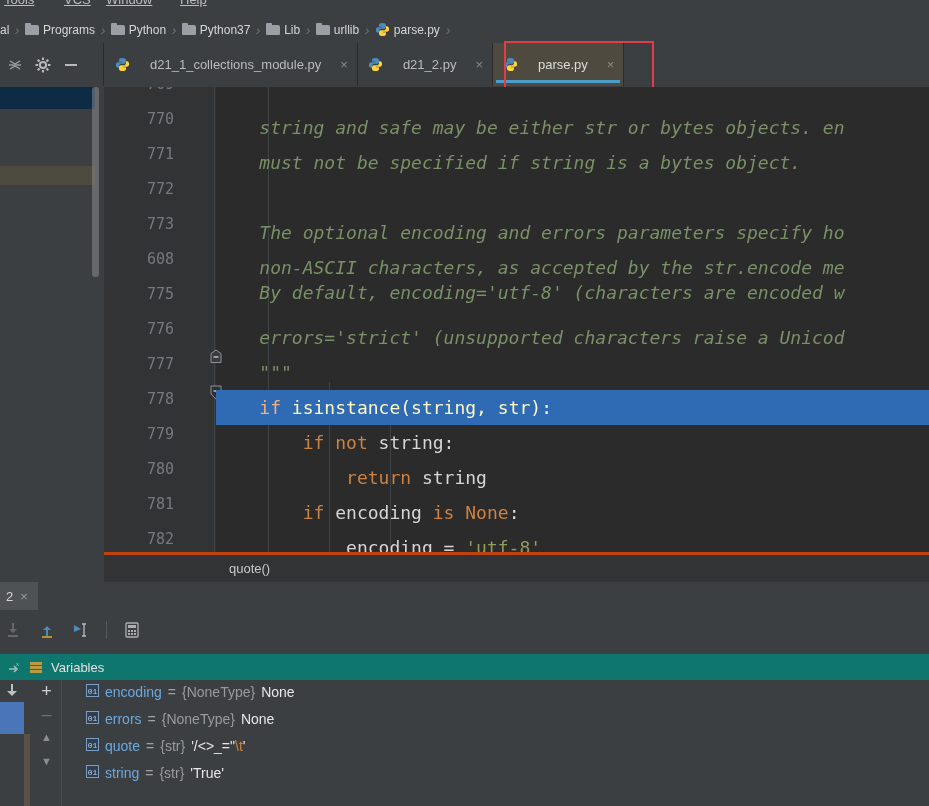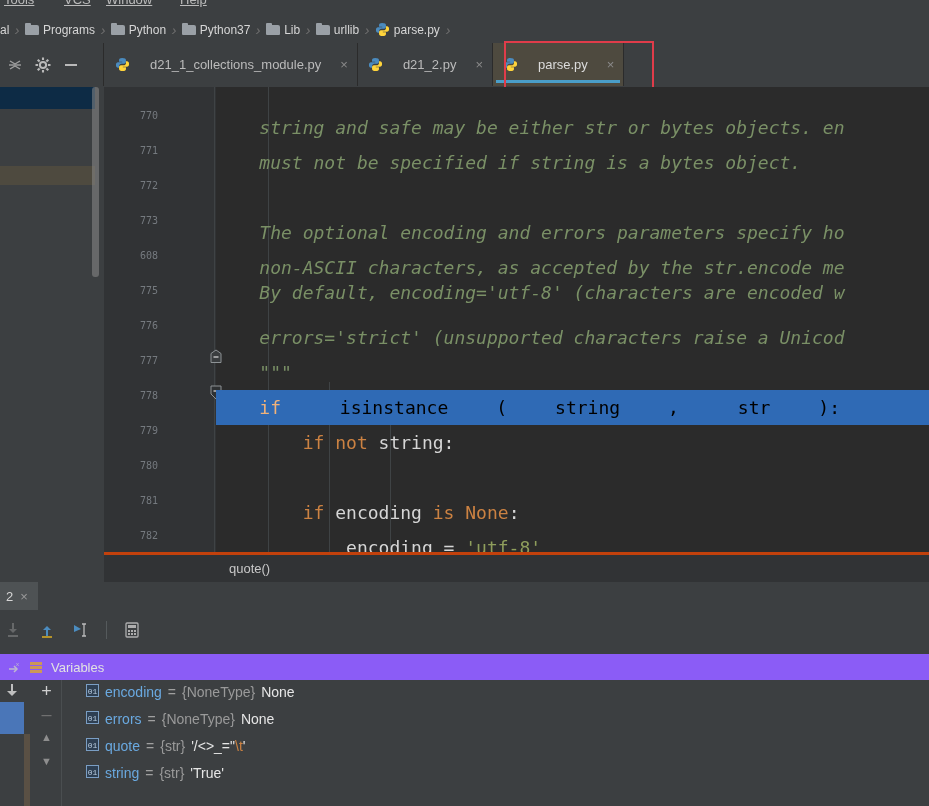"770" .lnum { font-size: 10px -> 15px; right: 58px -> 42px }
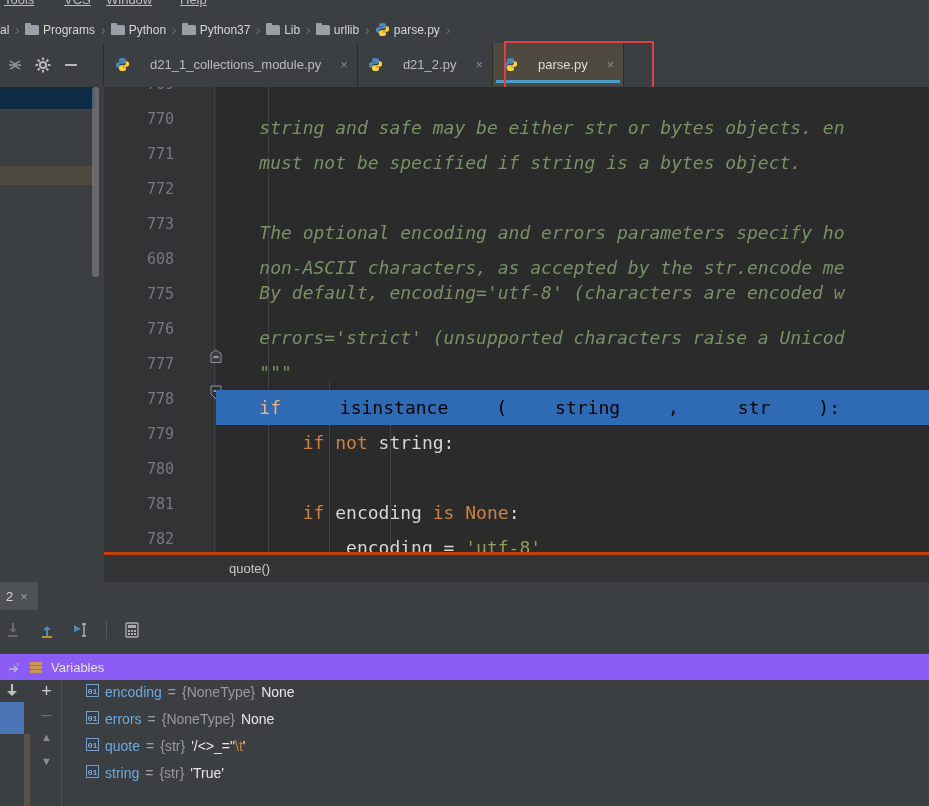"isinstance" .exec .bi, .exec .id, .exec .pn { color: #000000 -> #fef9c3; margin-left: 48px -> none }
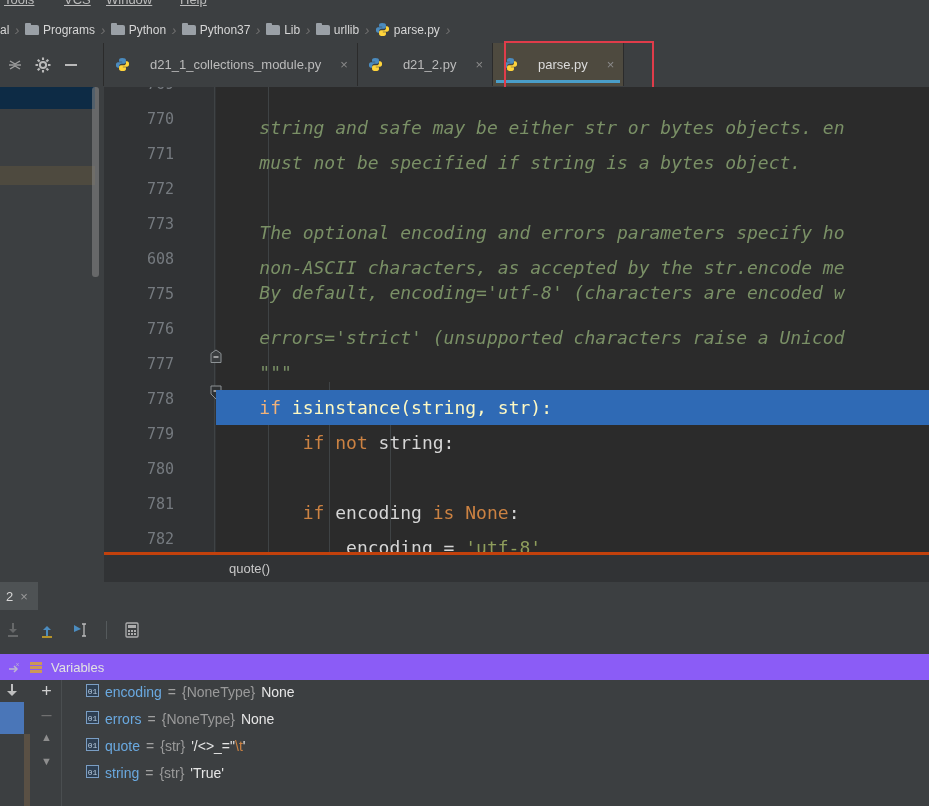"return string" div.cline { html: none -> <div><span> return </span><span>string</span></div> }
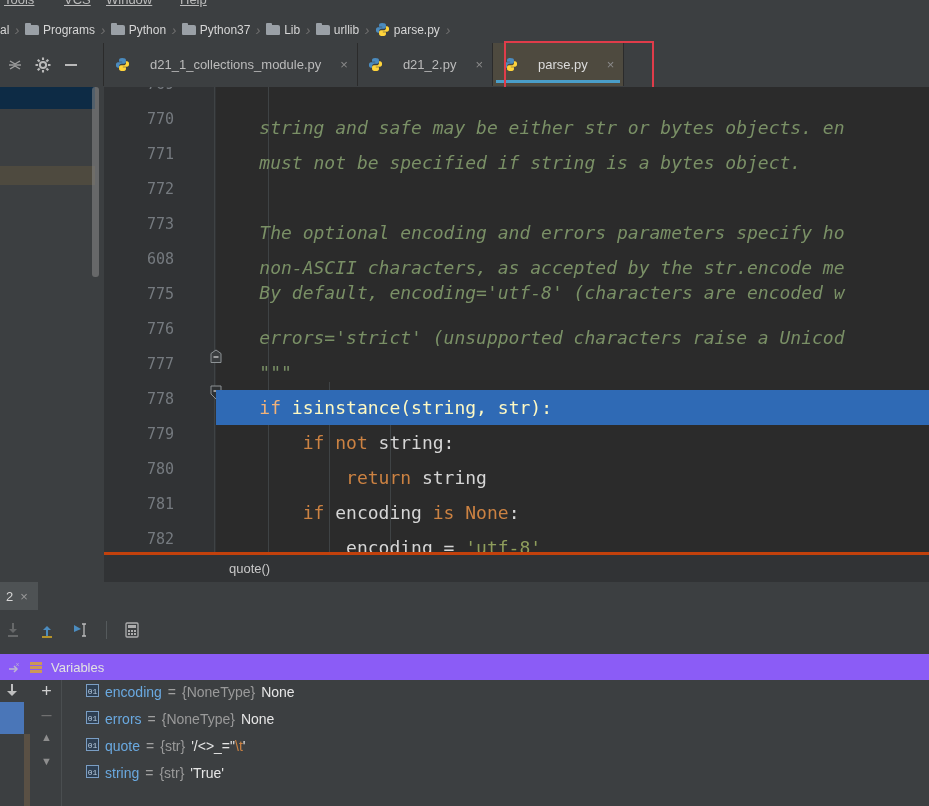"Variables" .varheader { background: #8b5cf6 -> #0f766e }
